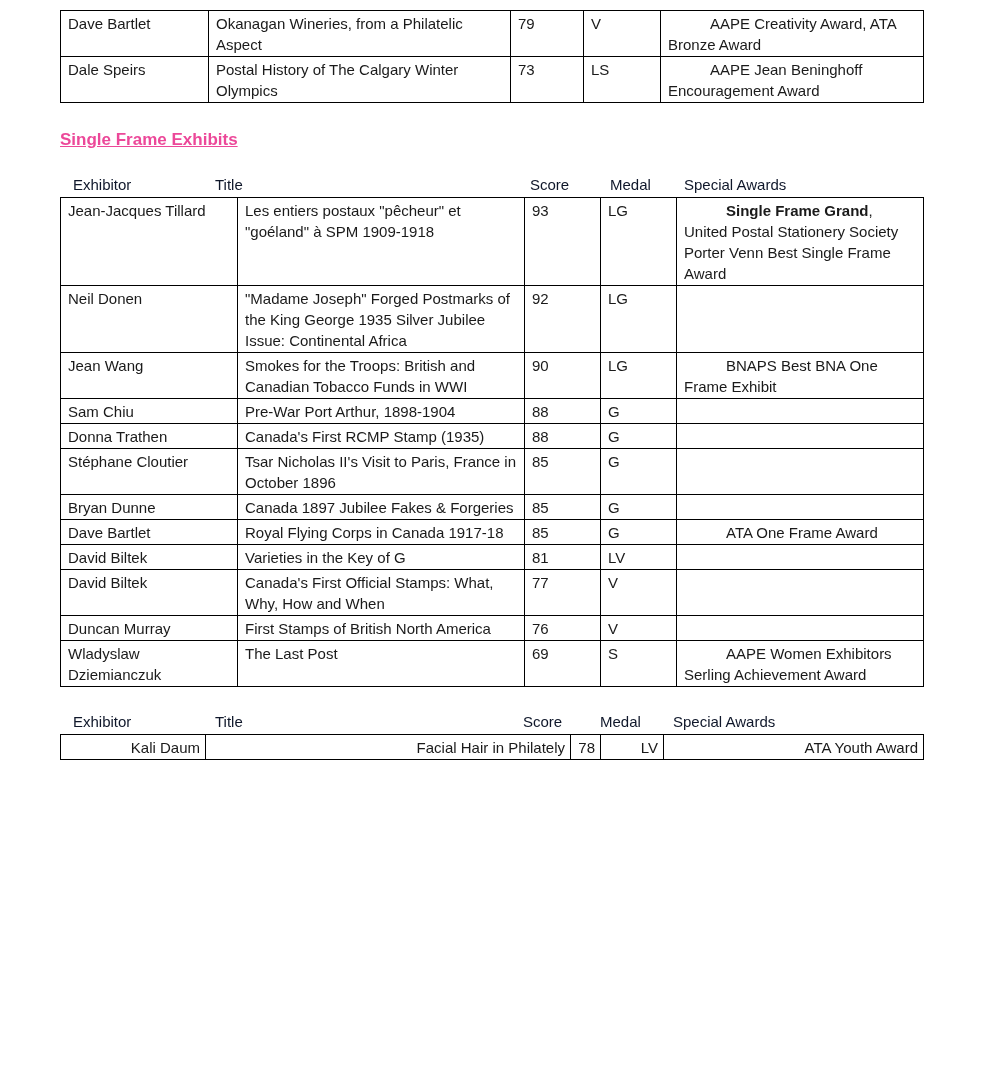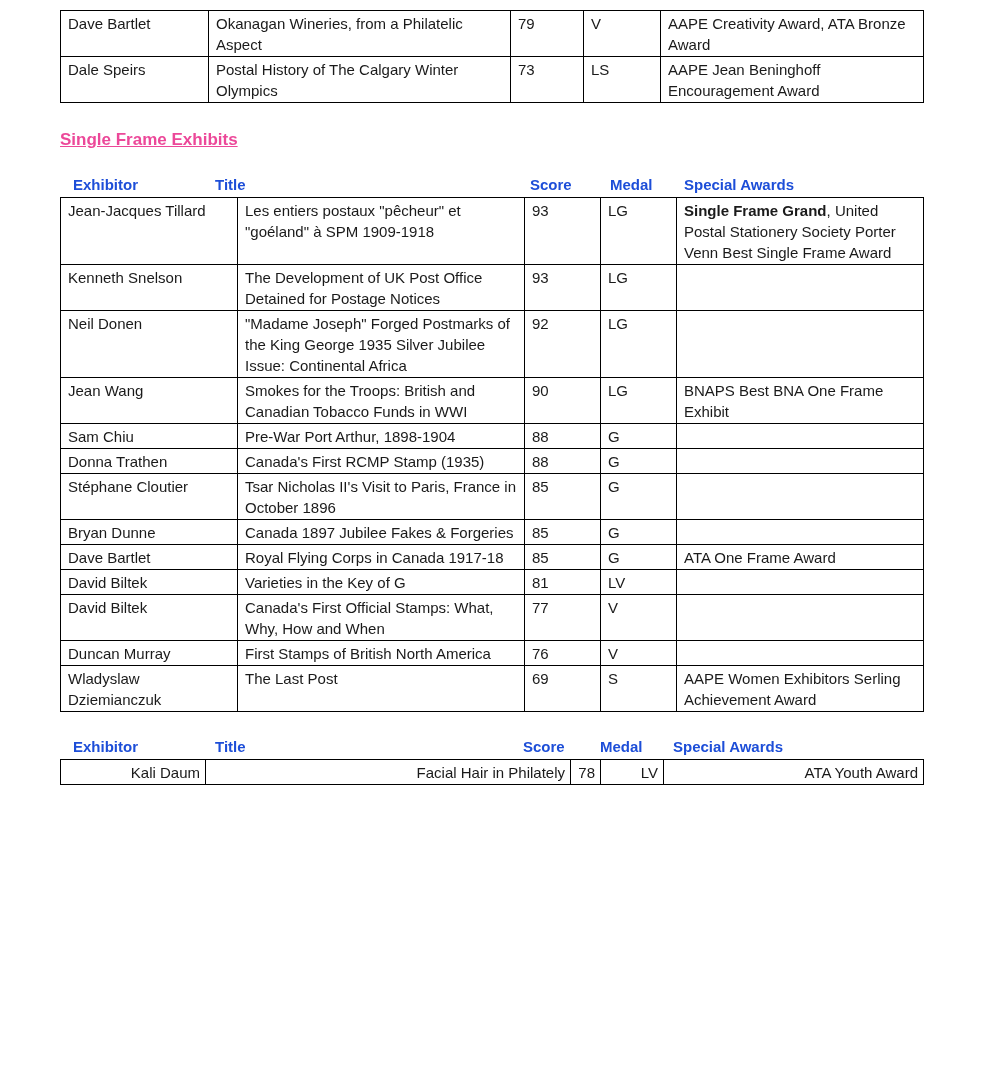"Exhibitor" .ch { color: #1d4ed8 -> #0f172a; font-weight: 700 -> 400 }
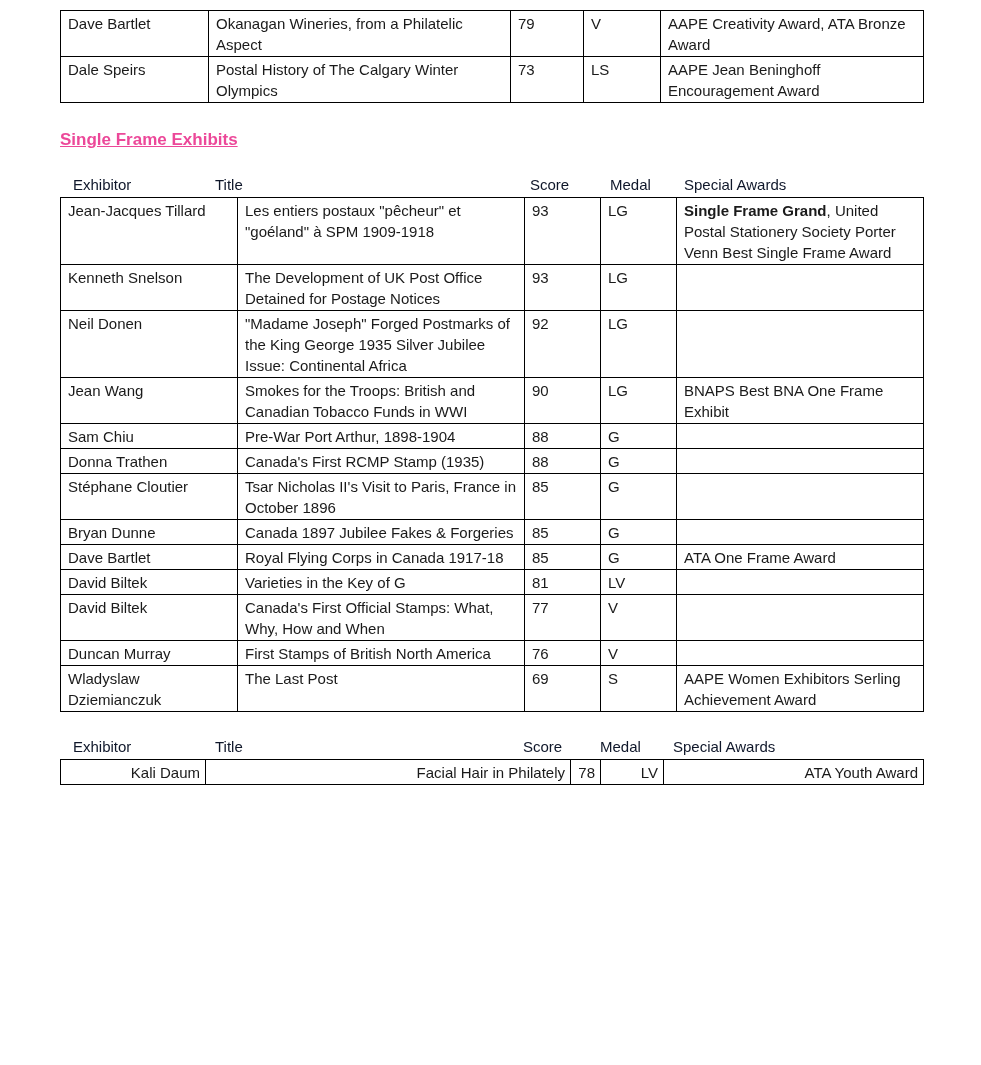"Single Frame Grand" .award-bold { margin-left: none -> 42px }
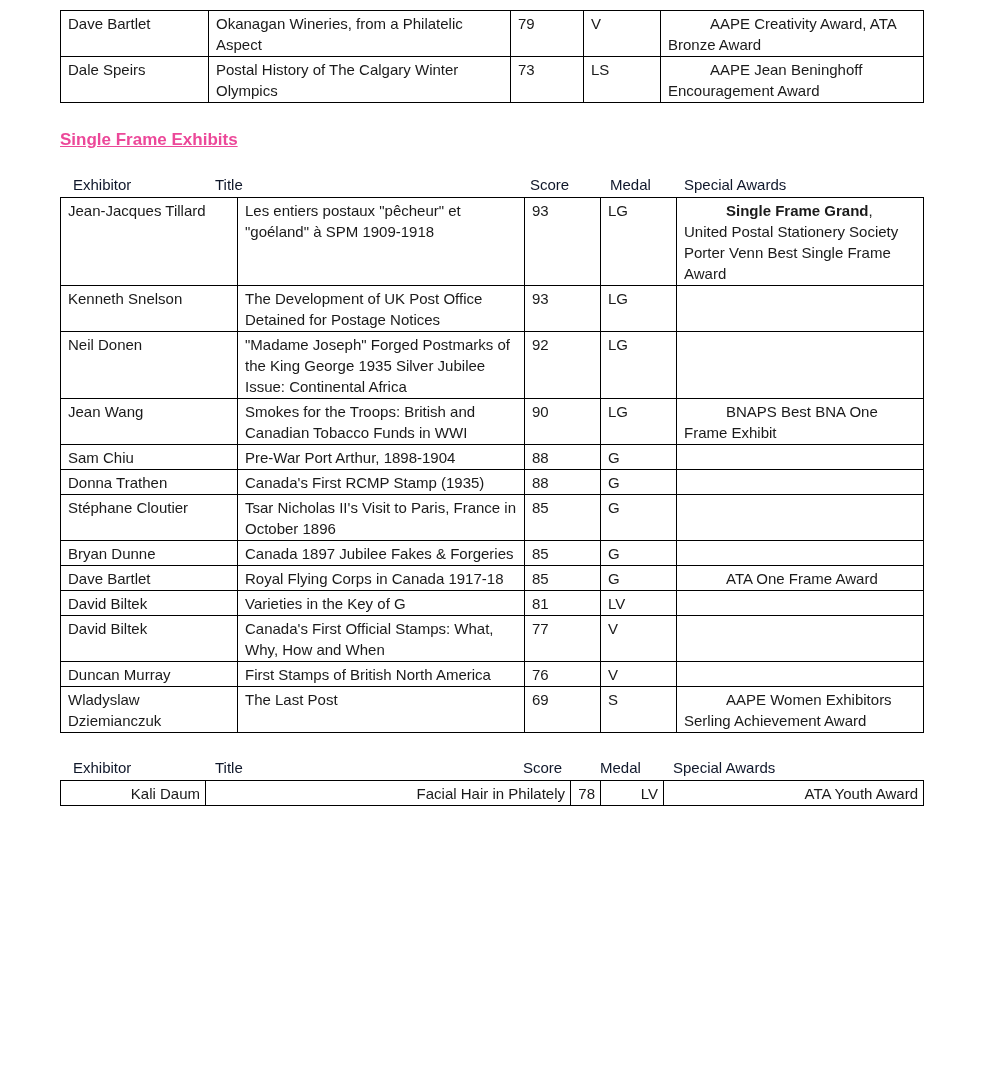"Kenneth Snelson" tr { html: <tr> <td>Kenneth Snelson</td> <td>The Development of UK Post Office Detained for Postage Notices</td> <td>93</td> <td>LG</td> <td><span></span><span></span></td> </tr> -> none }
